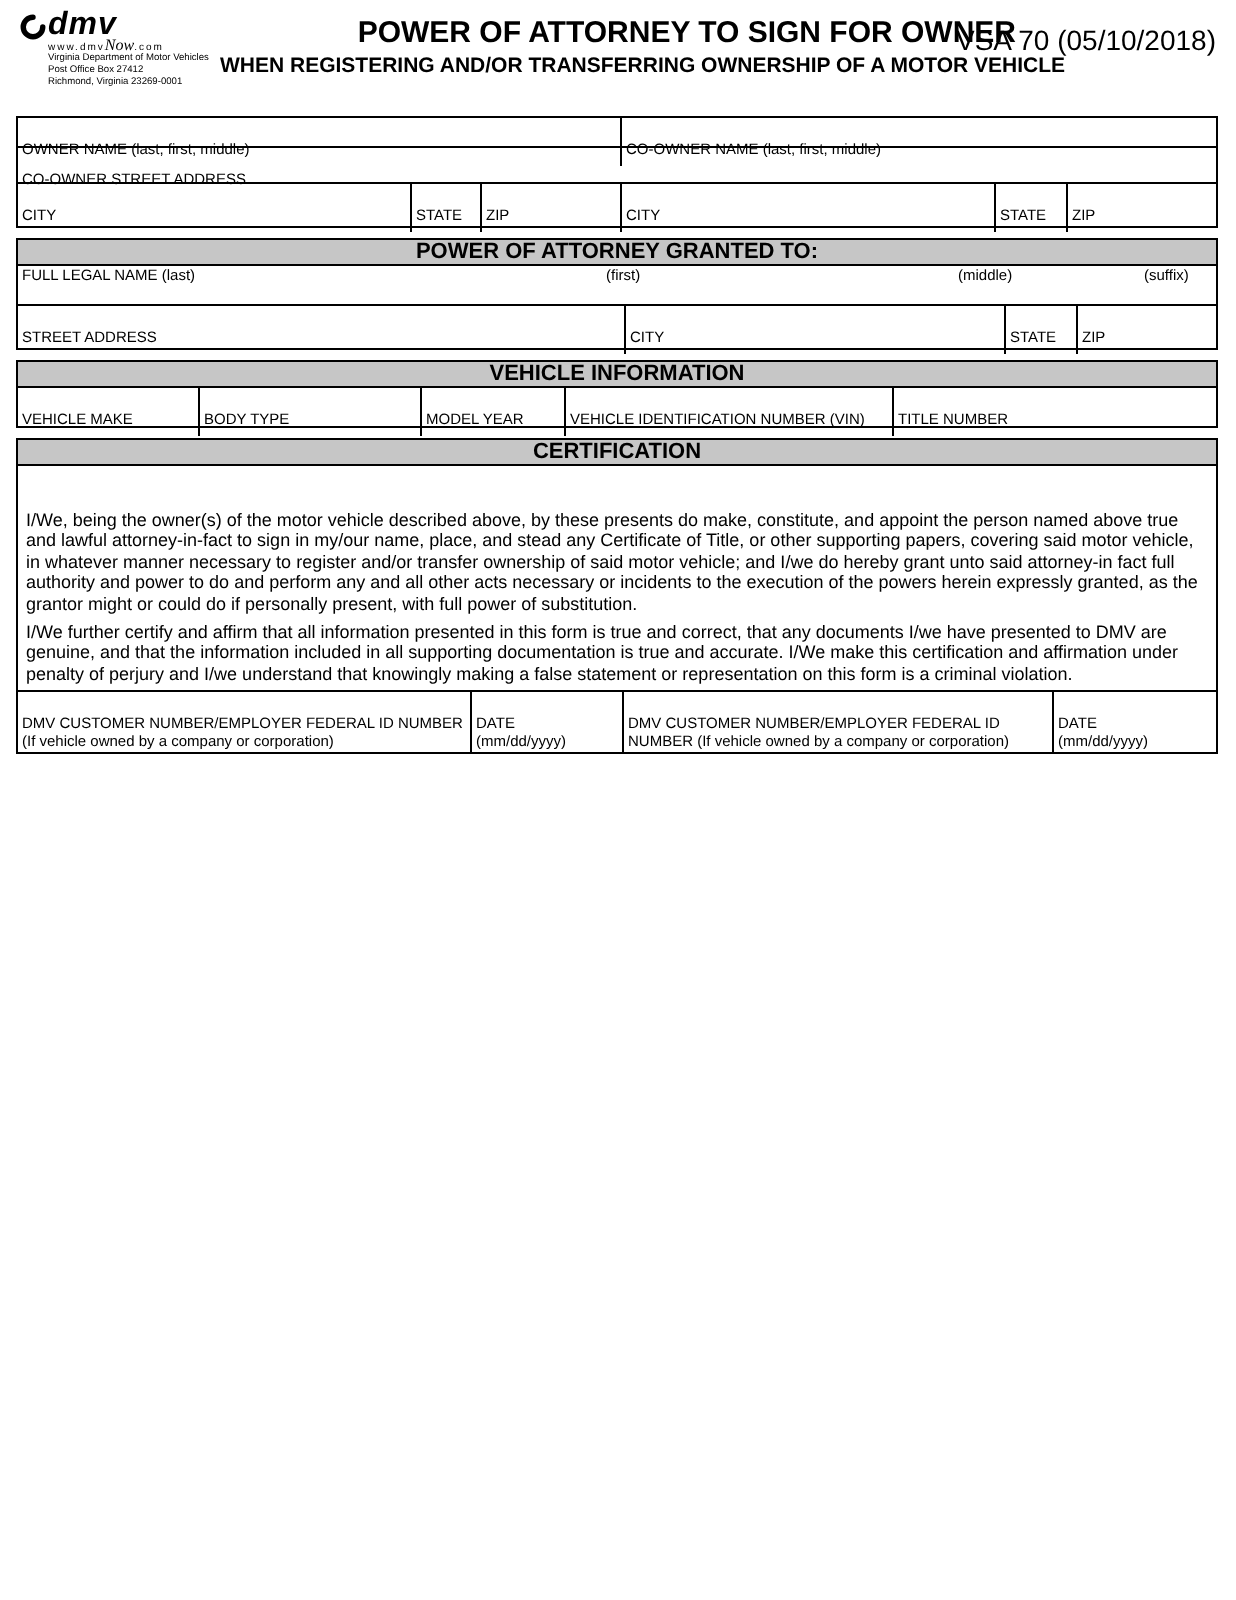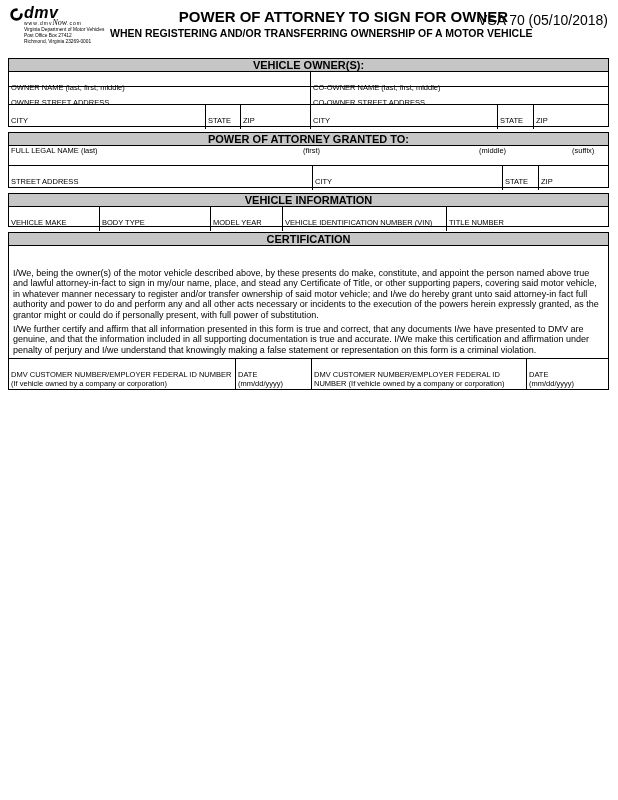"VEHICLE OWNER(S):" div.bar { html: <div>VEHICLE OWNER(S):</div> -> none }
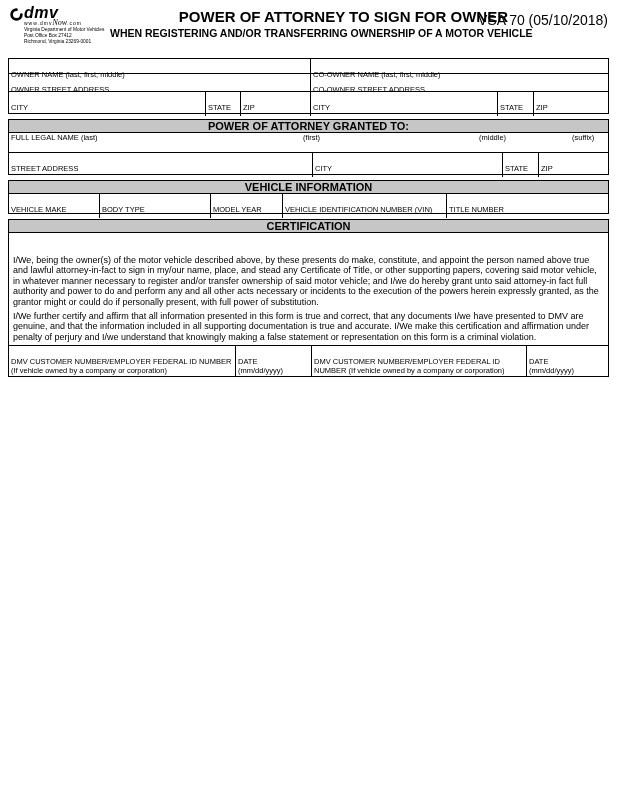"OWNER STREET ADDRESS" div.cell { html: <div><span>OWNER STREET ADDRESS</span></div> -> none }
